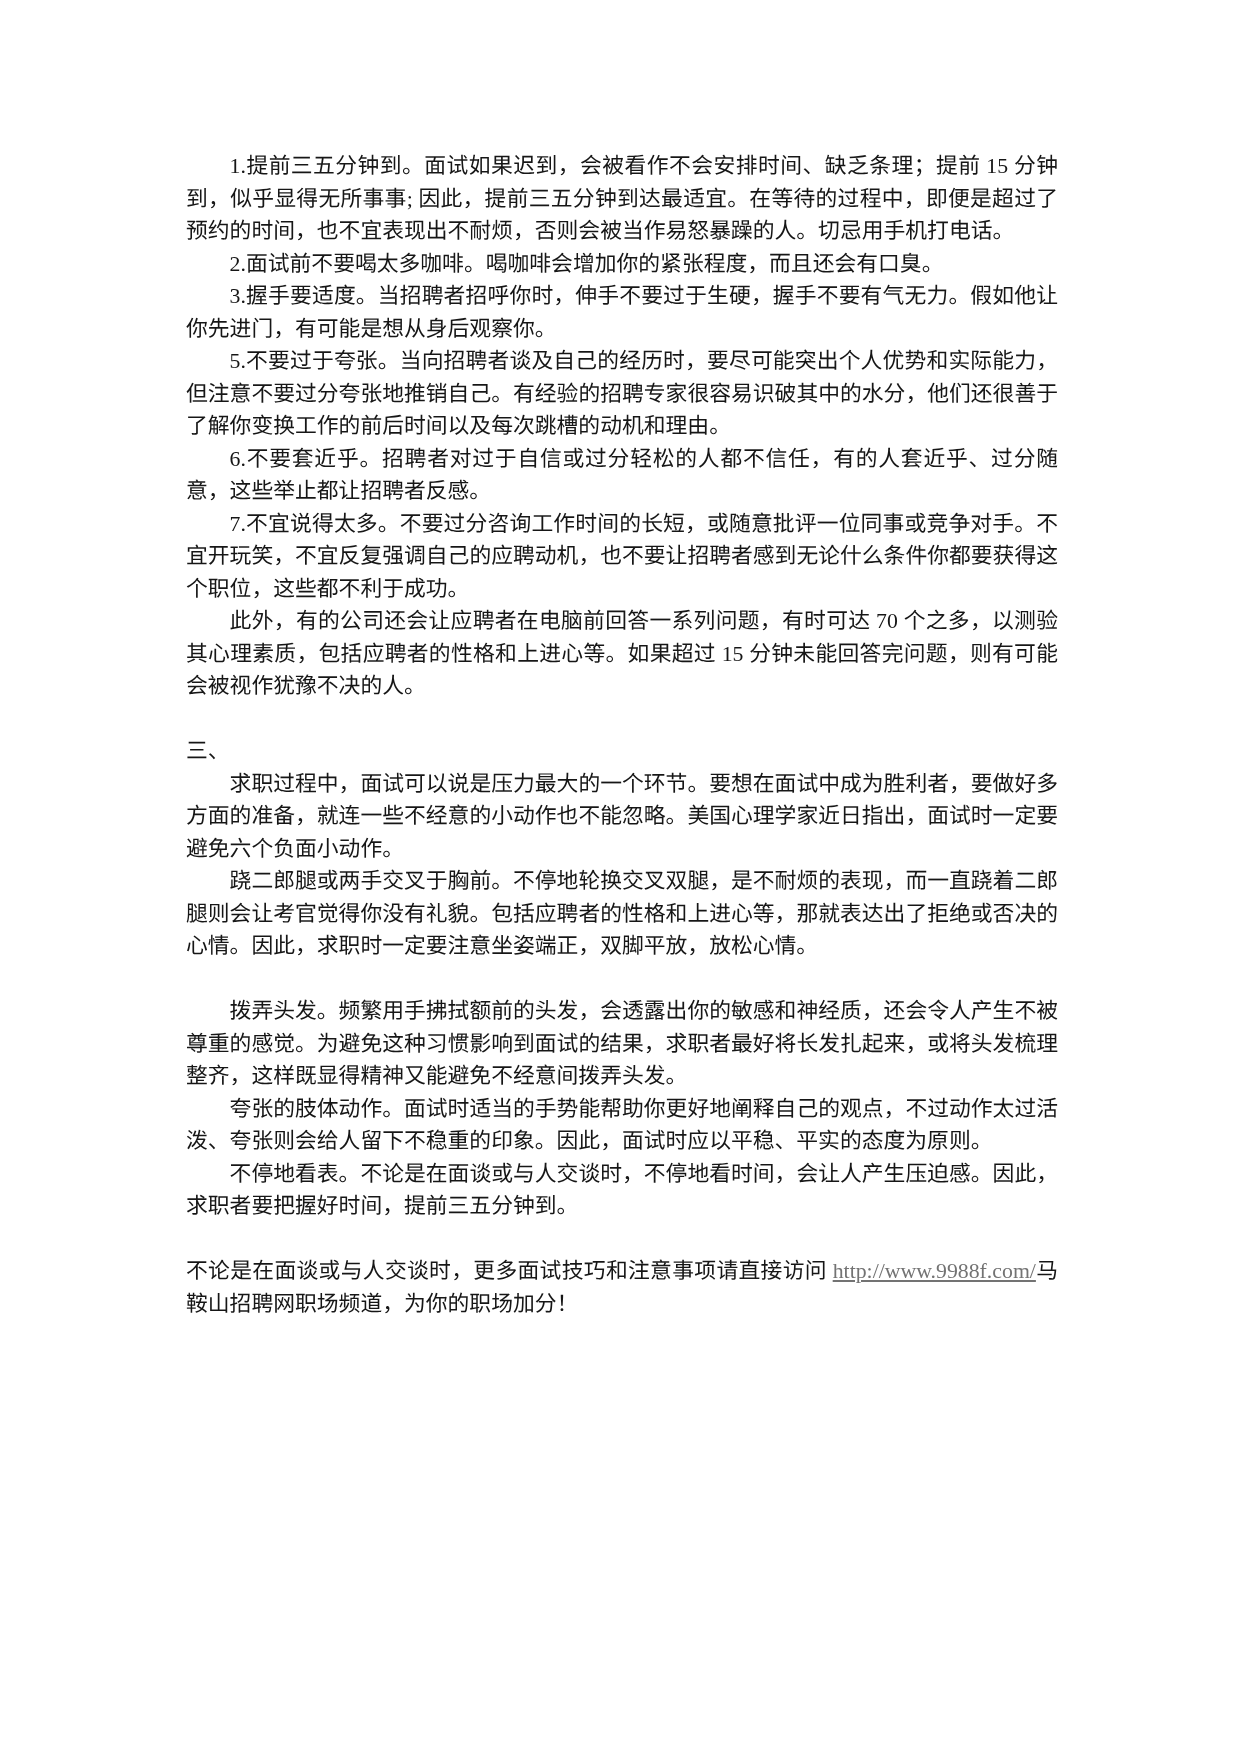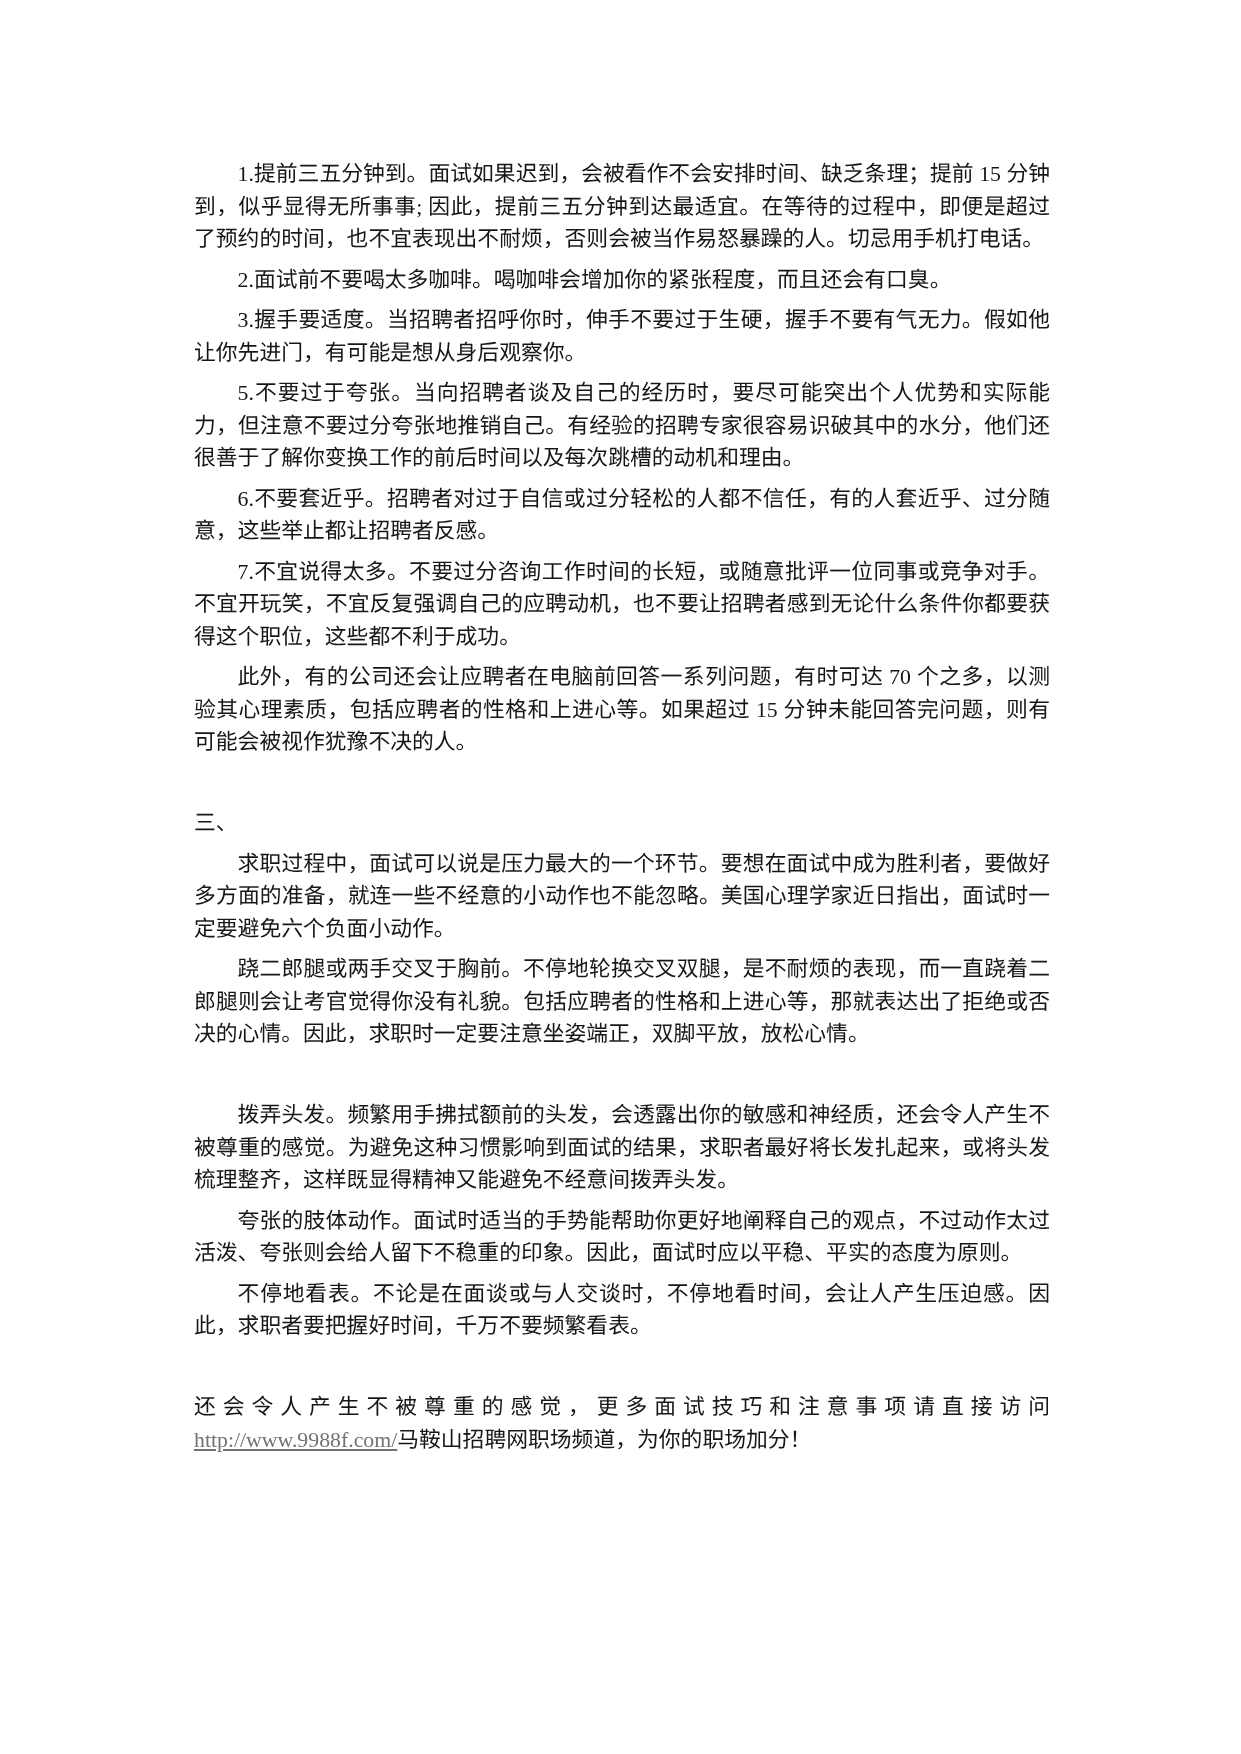"1.提前三五分钟到。面试如果迟到，会被看作不会安排时间、缺乏条理；提前 15" .content p { margin: 8px -> 0 }
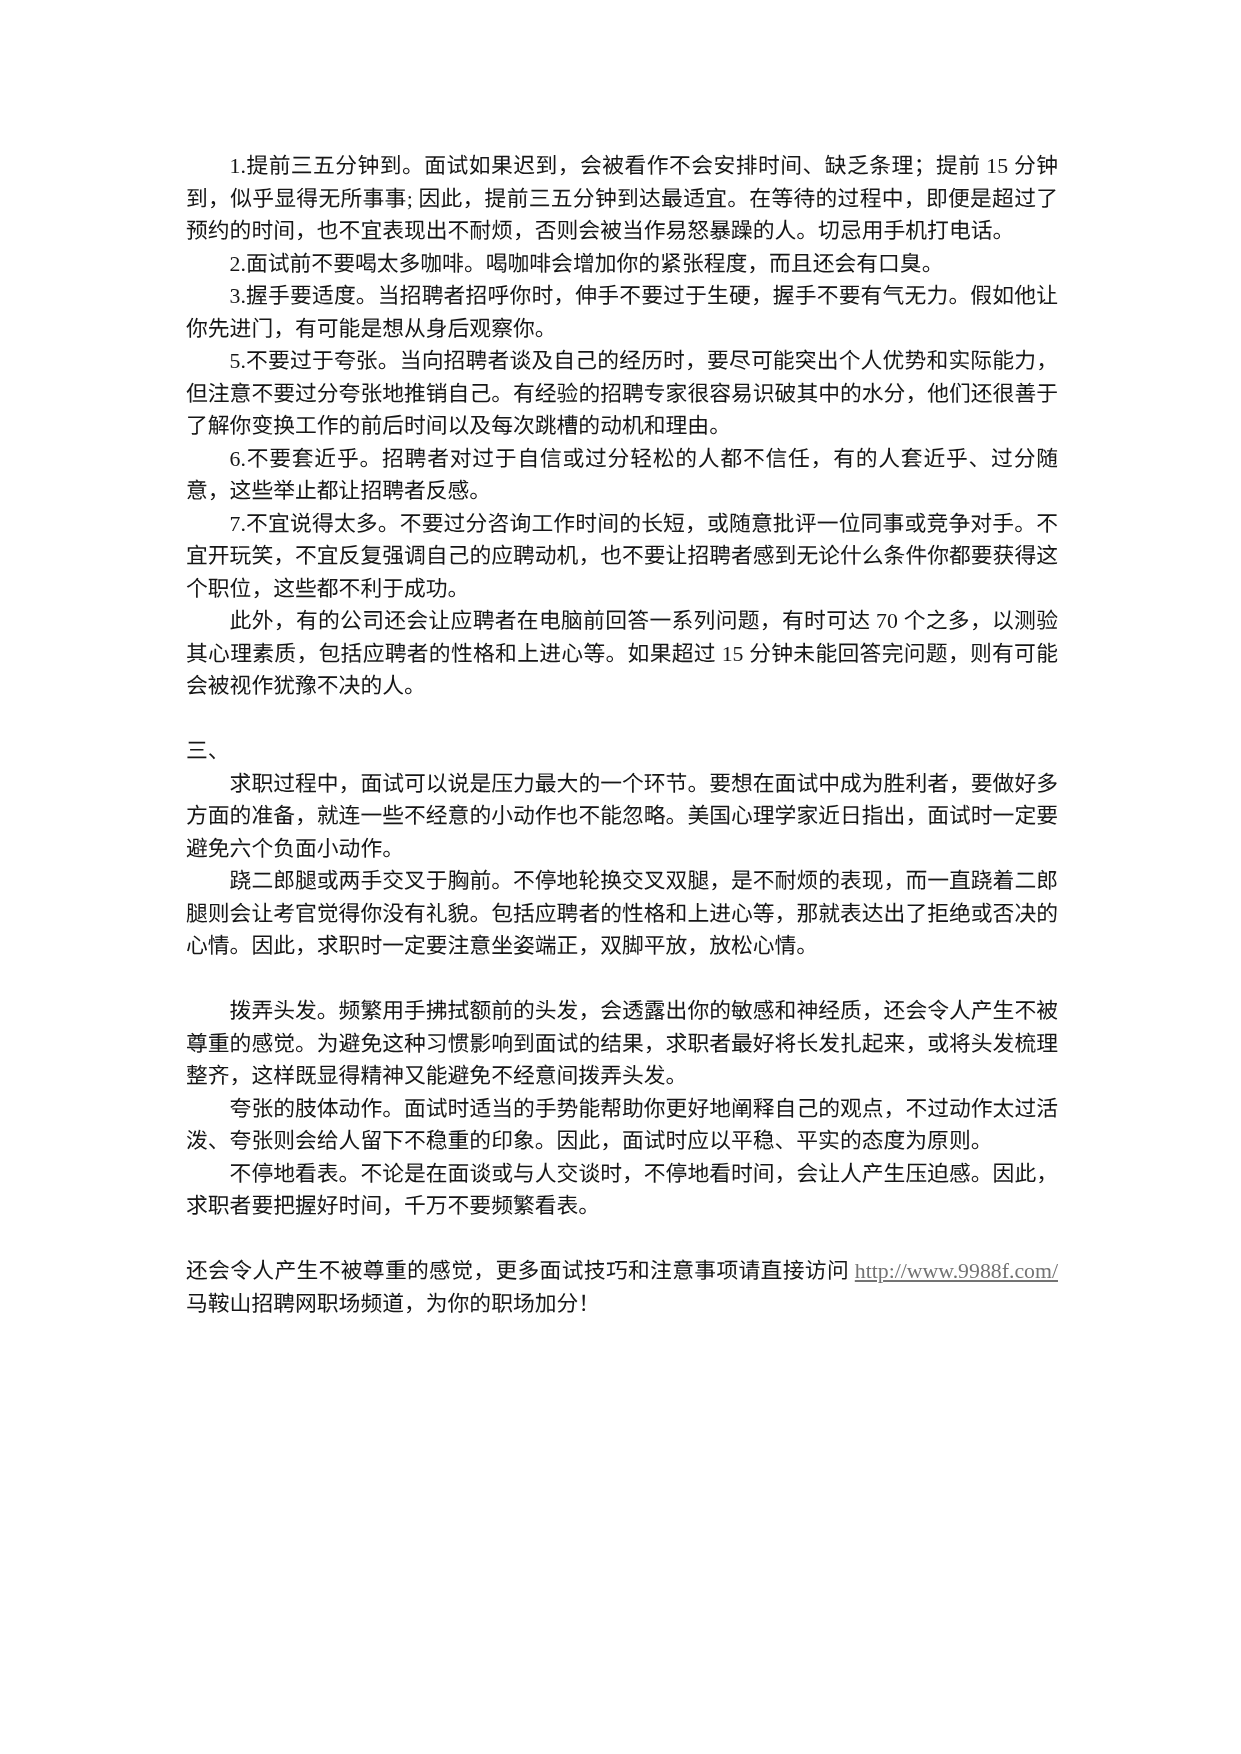"不停地看表。不论是在面谈或与人交谈时，不停地看时间，会让人产生压迫感。因此，求职" p.indent { text: 千万不要频繁看表 -> 提前三五分钟到 }
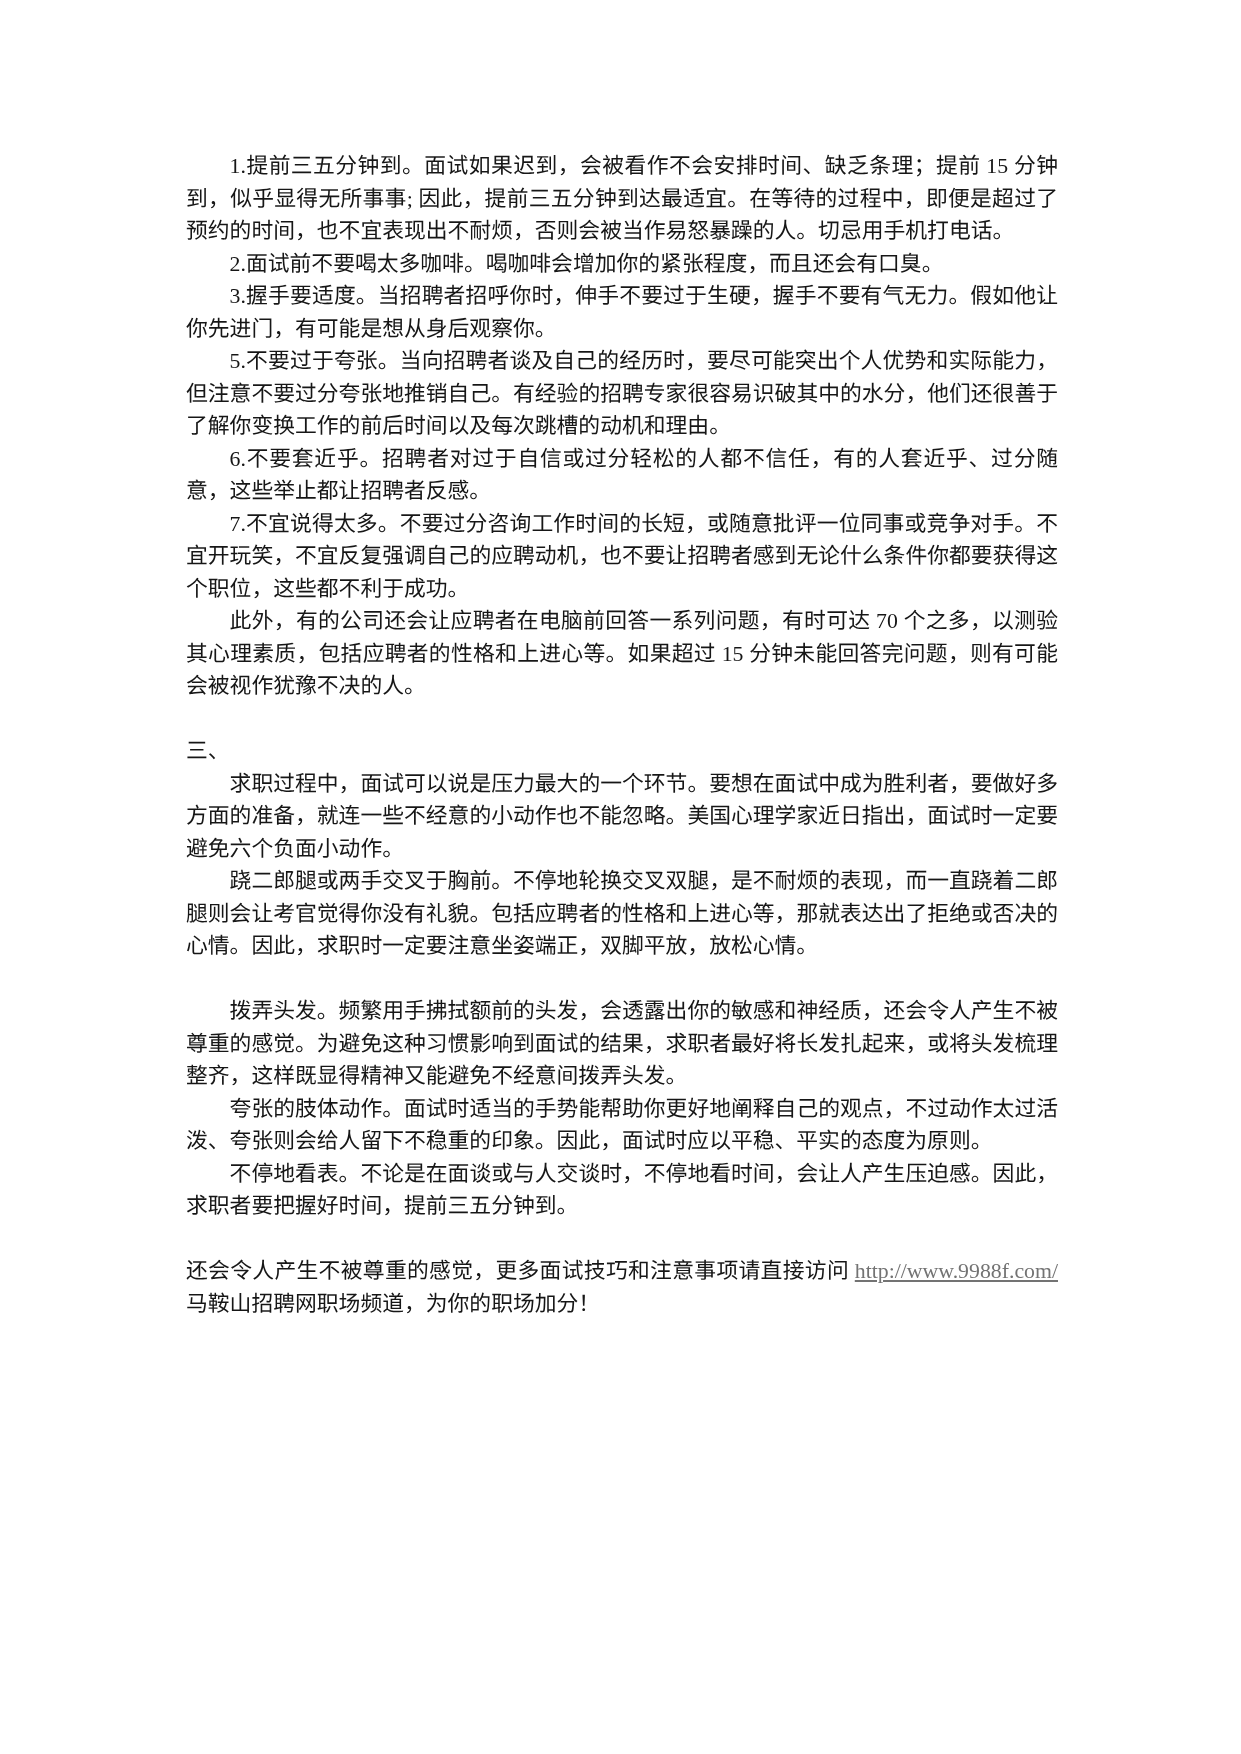"还会令人产生不被尊重的感觉，更多面试技巧和注意事项请直接访问" span { text: 还会令人产生不被尊重的感觉 -> 不论是在面谈或与人交谈时 }
